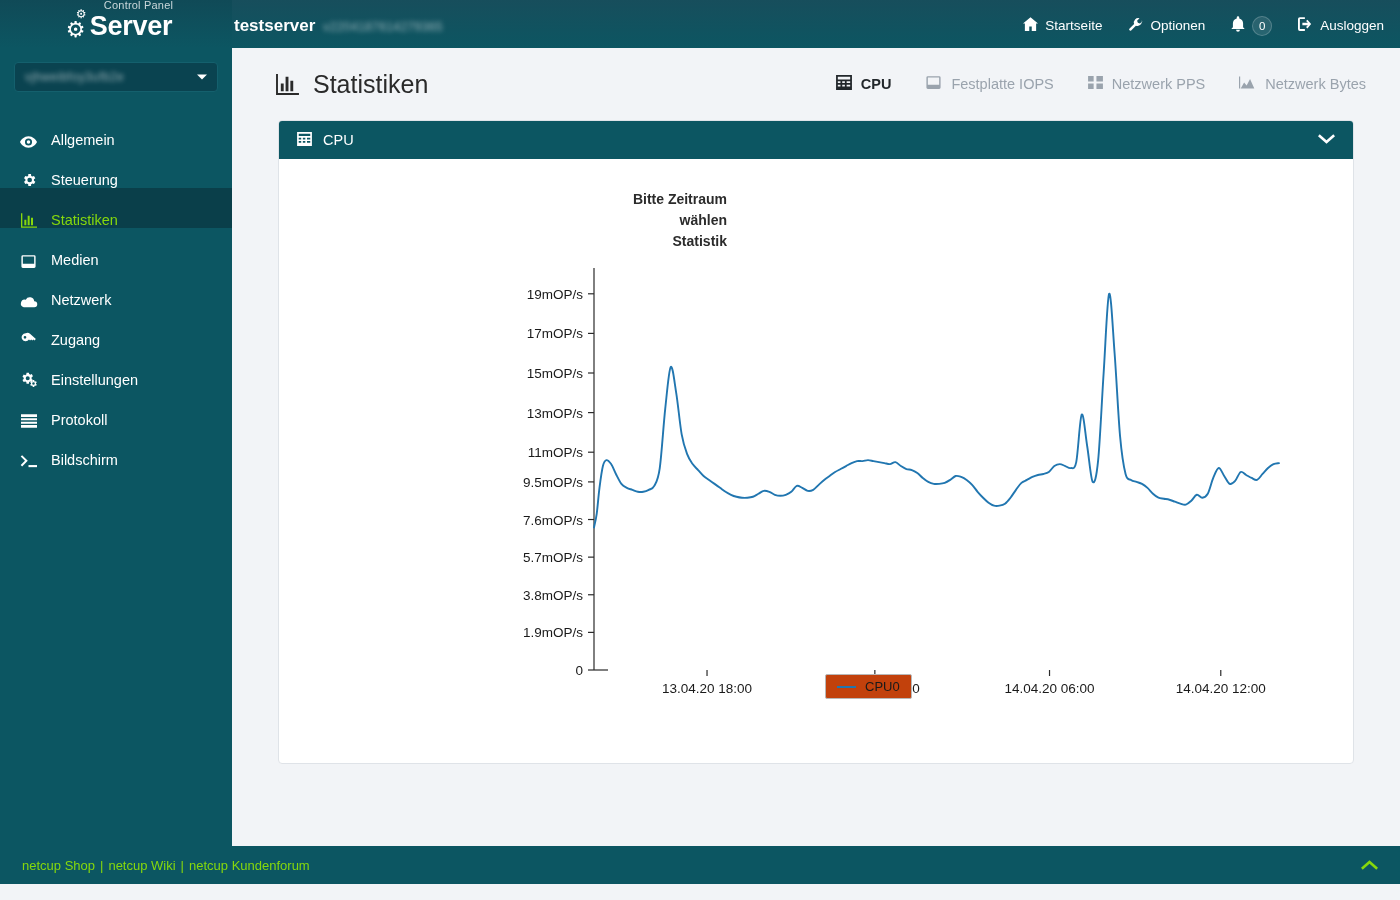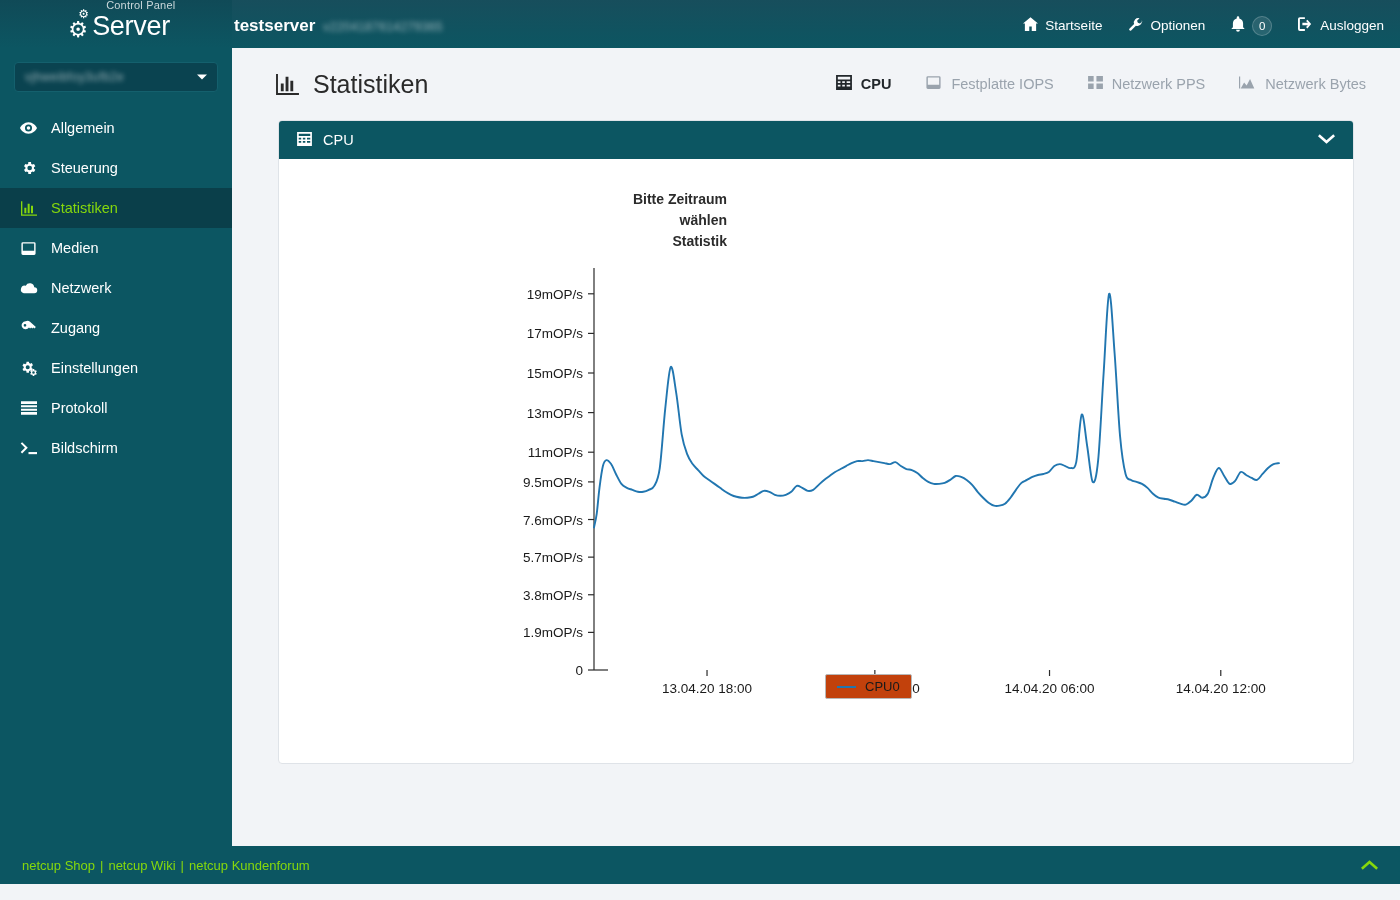"Server" .logo-main { font-weight: normal -> bold }
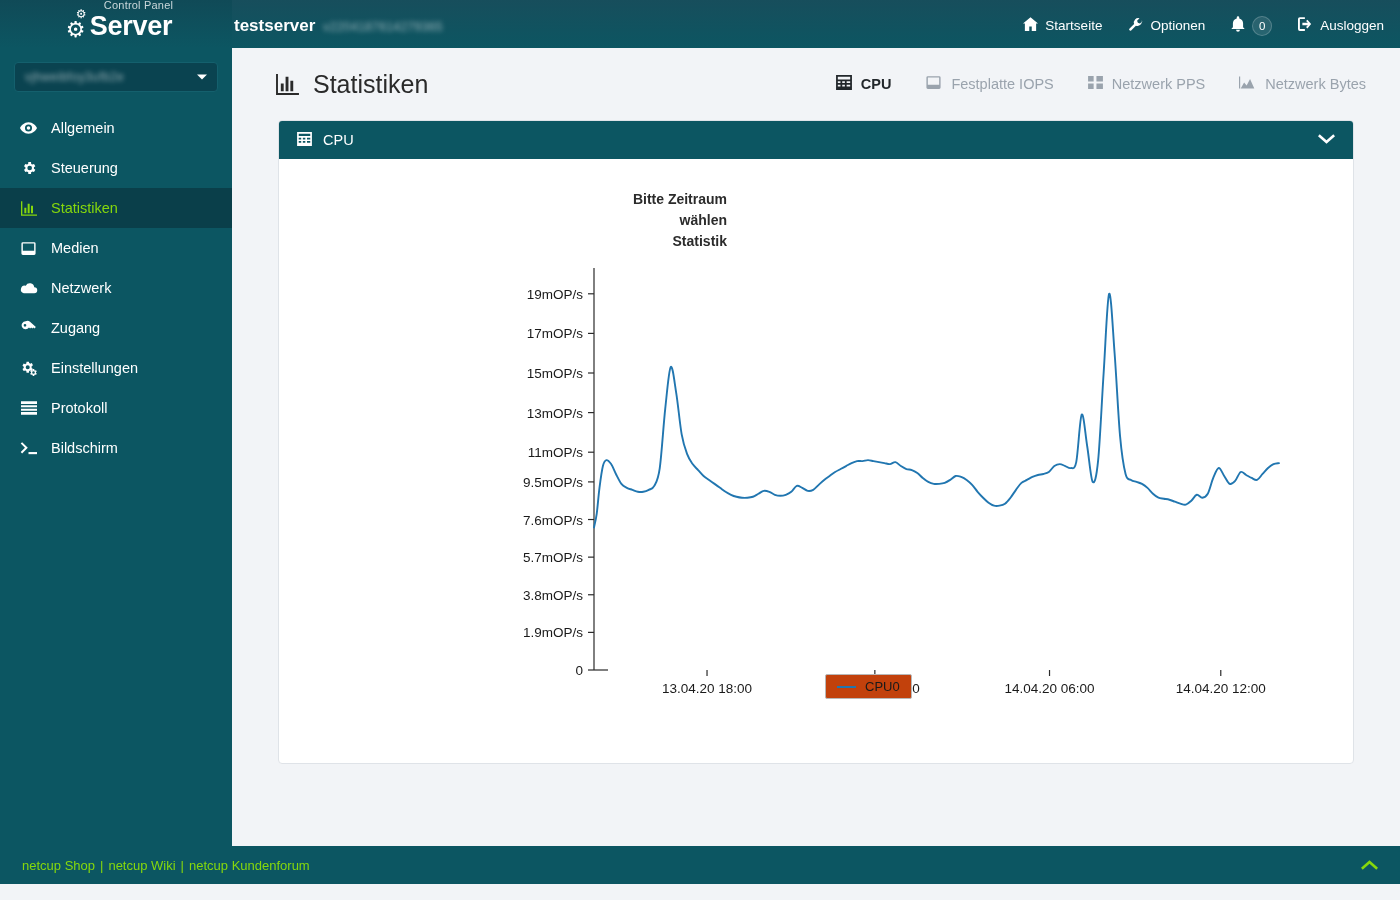"Allgemein" .nav-item { align-items: center -> flex-end }
